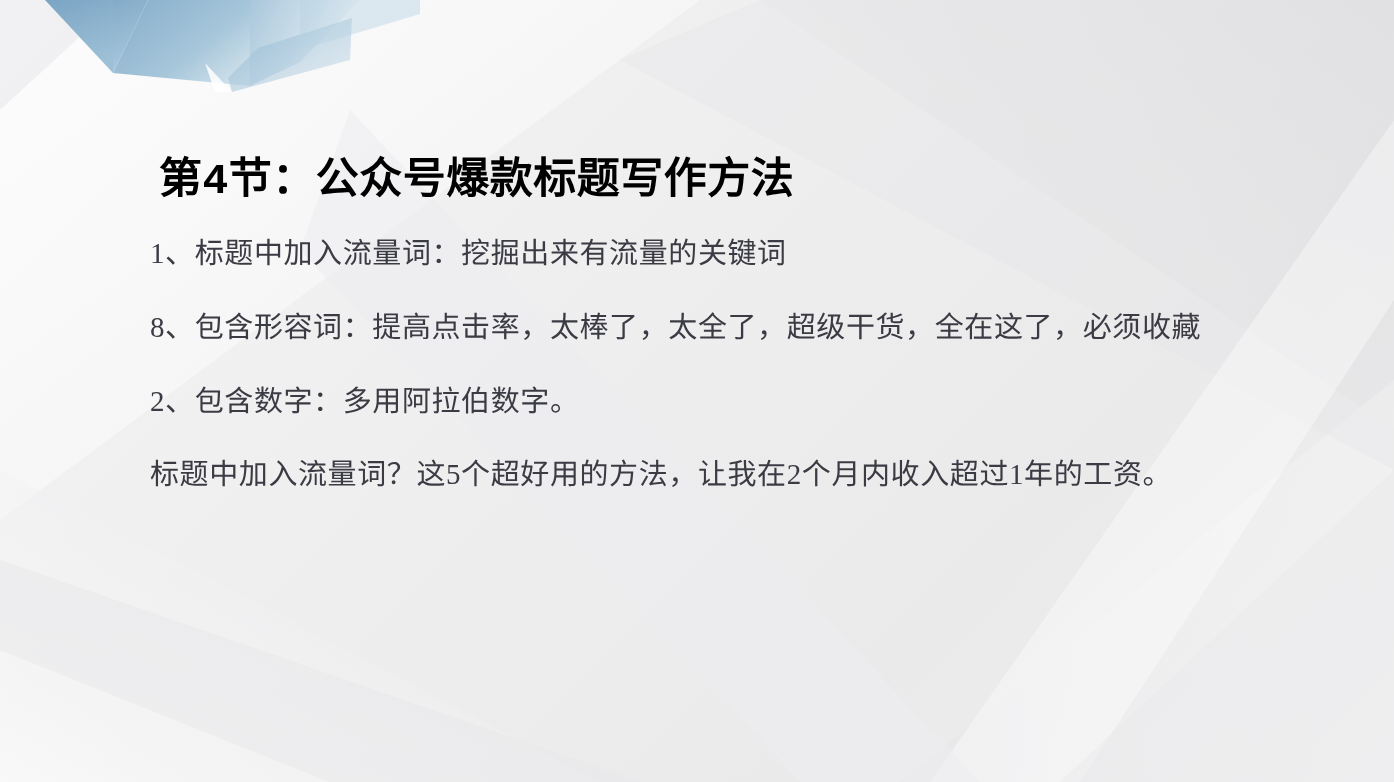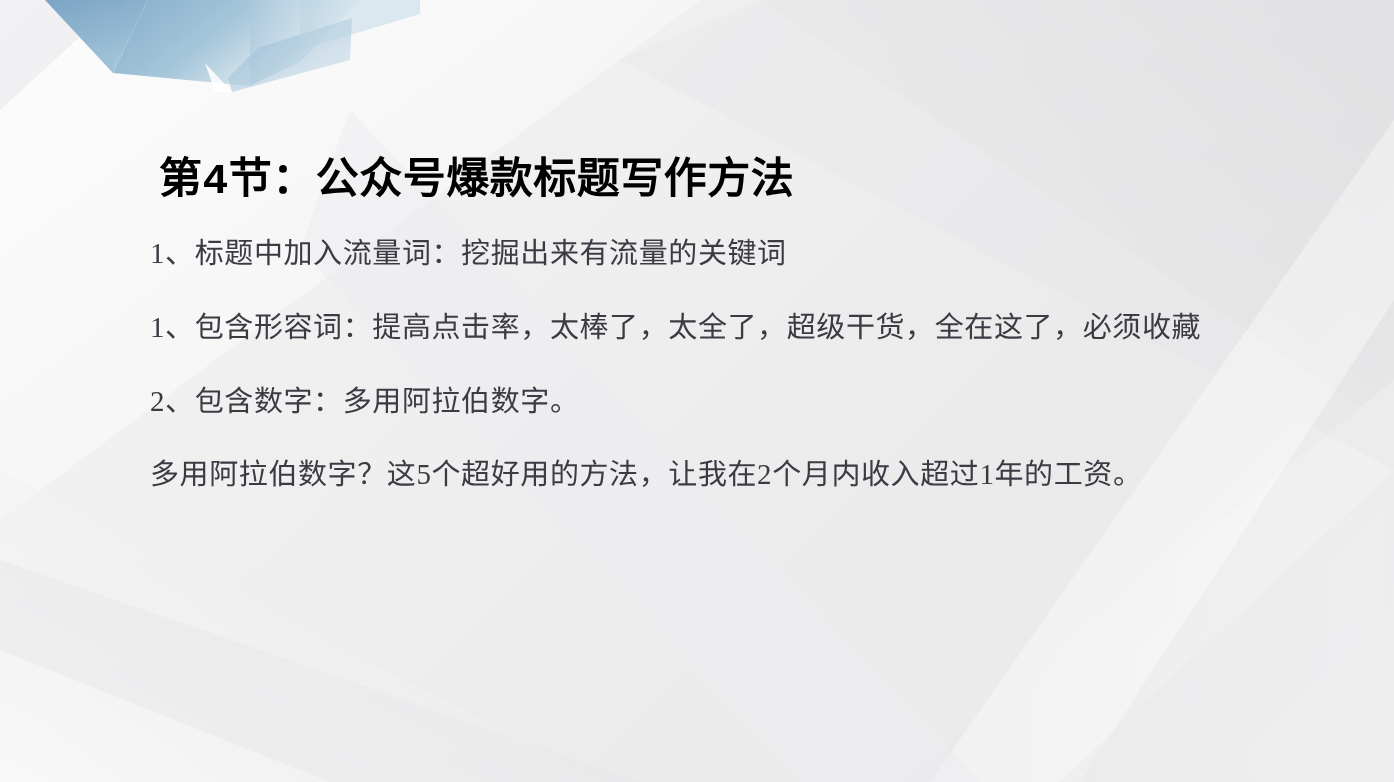"1、包含形容词：提高点击率，太棒了，太全了，超级干货，全在这了，必须收藏" li.body-line { text: 1 -> 8 }
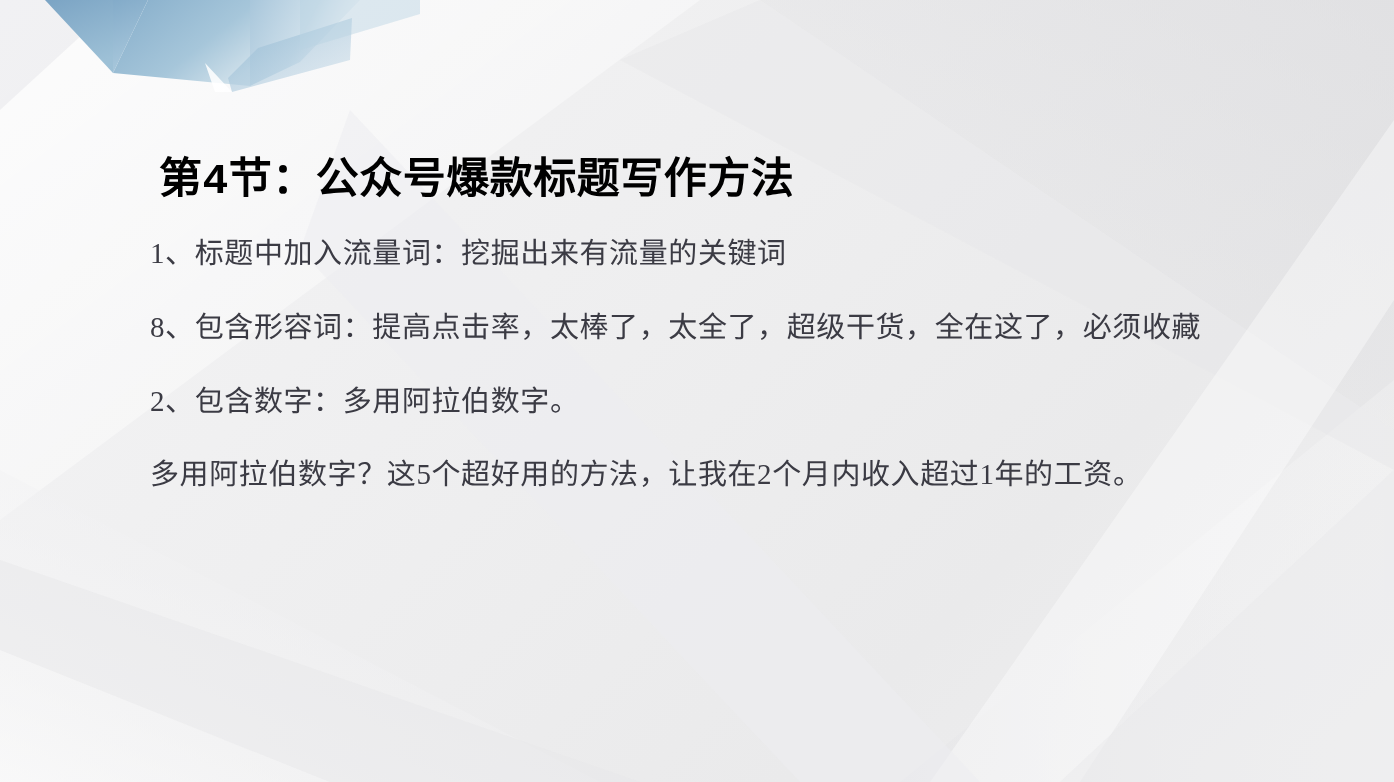"多用阿拉伯数字？这5个超好用的方法，让我在2个月内收入超过1年的工资。" li.body-line { text: 多用阿拉伯数字 -> 标题中加入流量词 }
